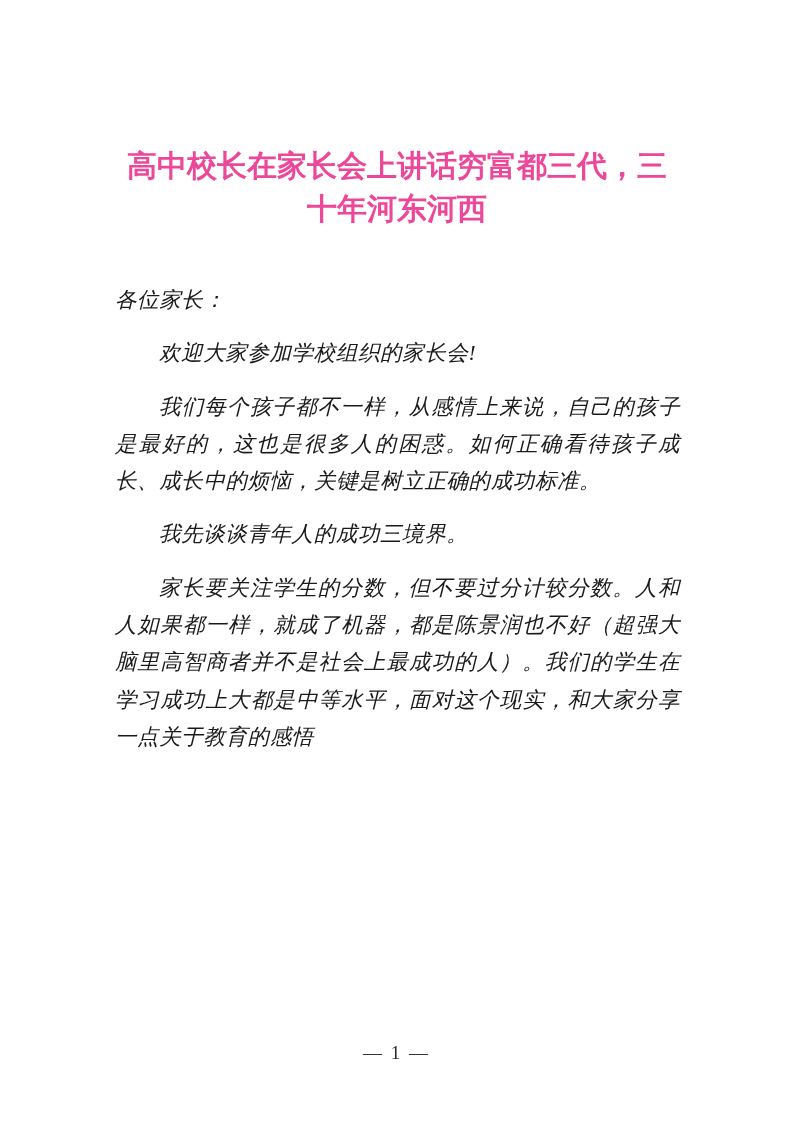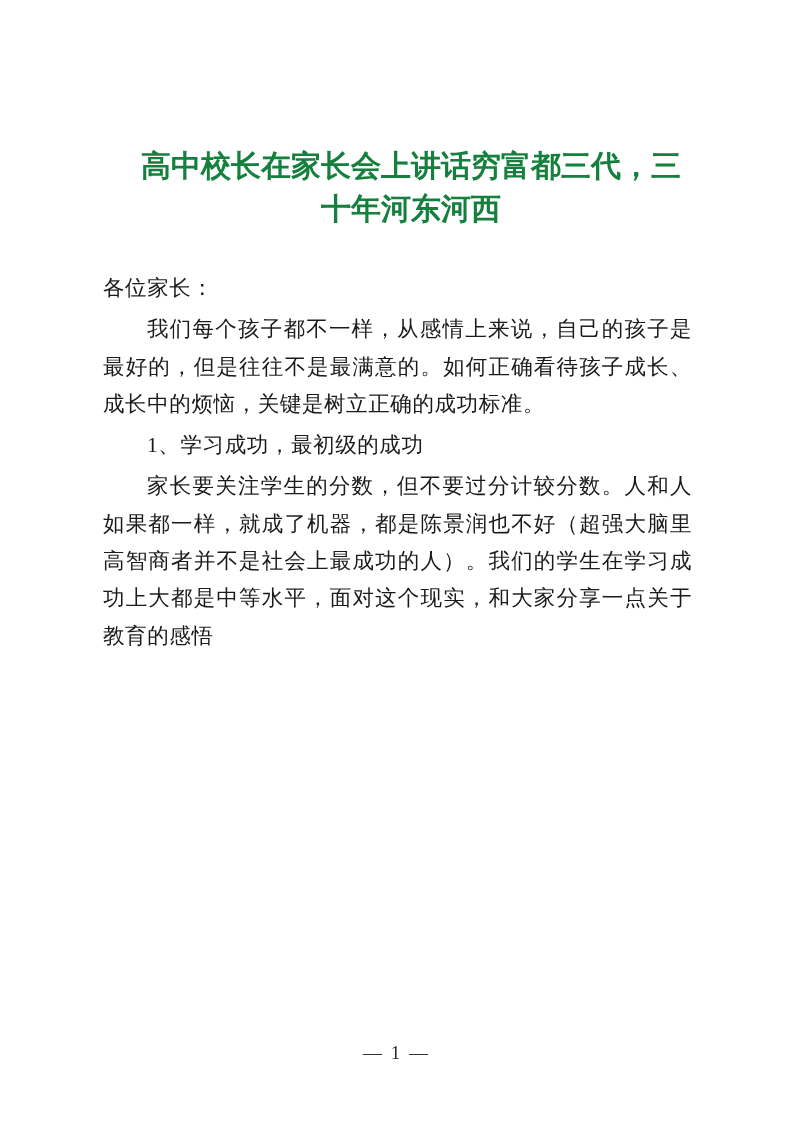"高中校长在家长会上讲话穷富都三代，三" .doc-title { color: #15803d -> #ec4899; left: 113px -> 99px }
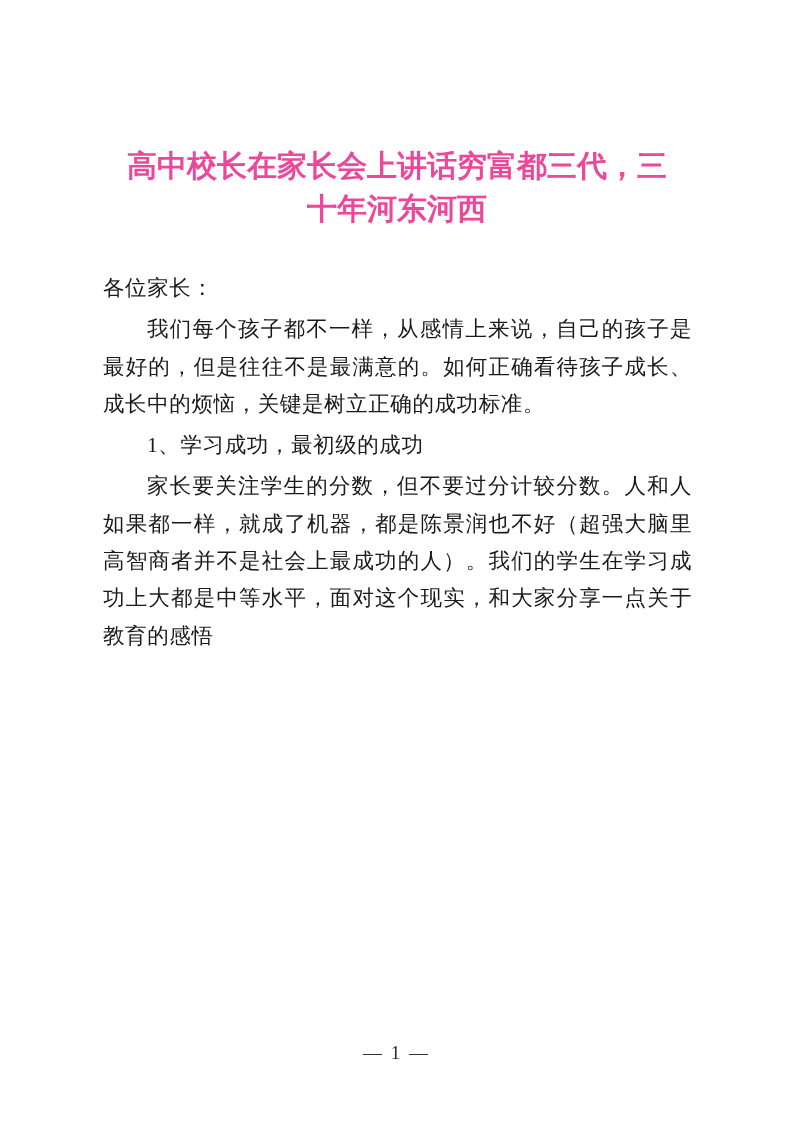"各位家长：" .para { font-style: none -> italic; margin: 4px -> 16px }
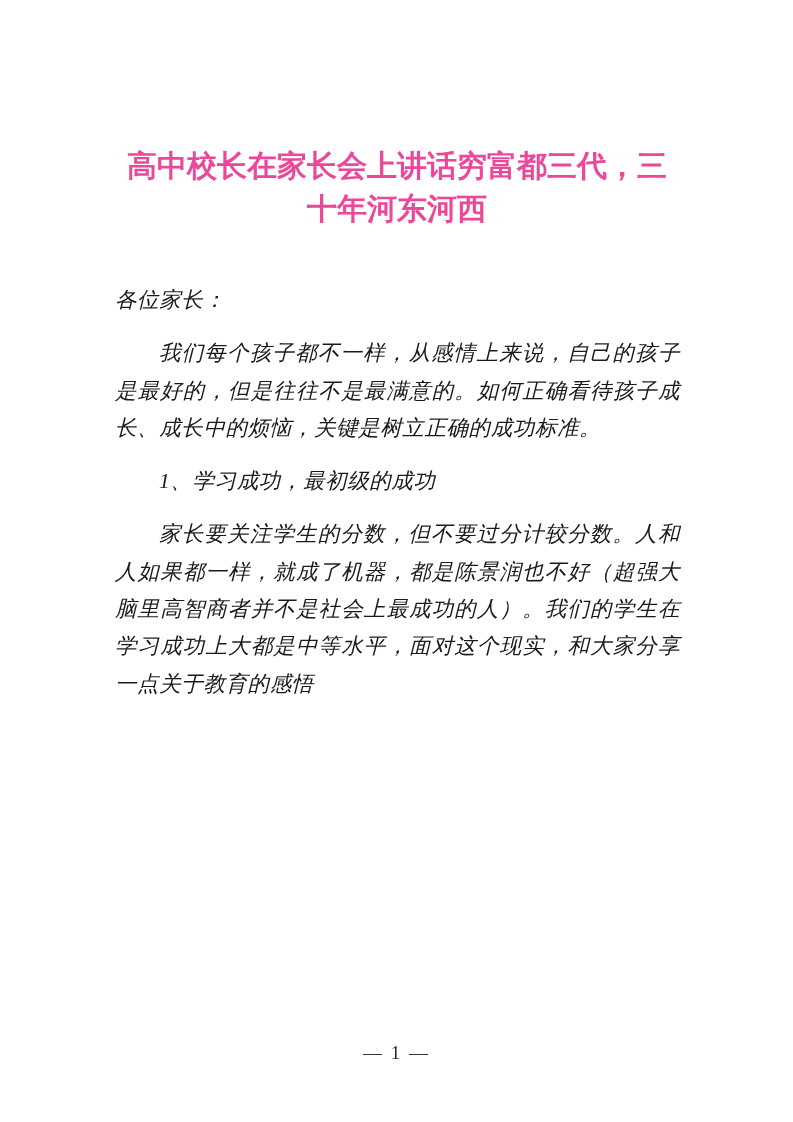"欢迎大家参加学校组织的家长会!" p.para { html: none -> <p>欢迎大家参加学校组织的家长会!</p> }
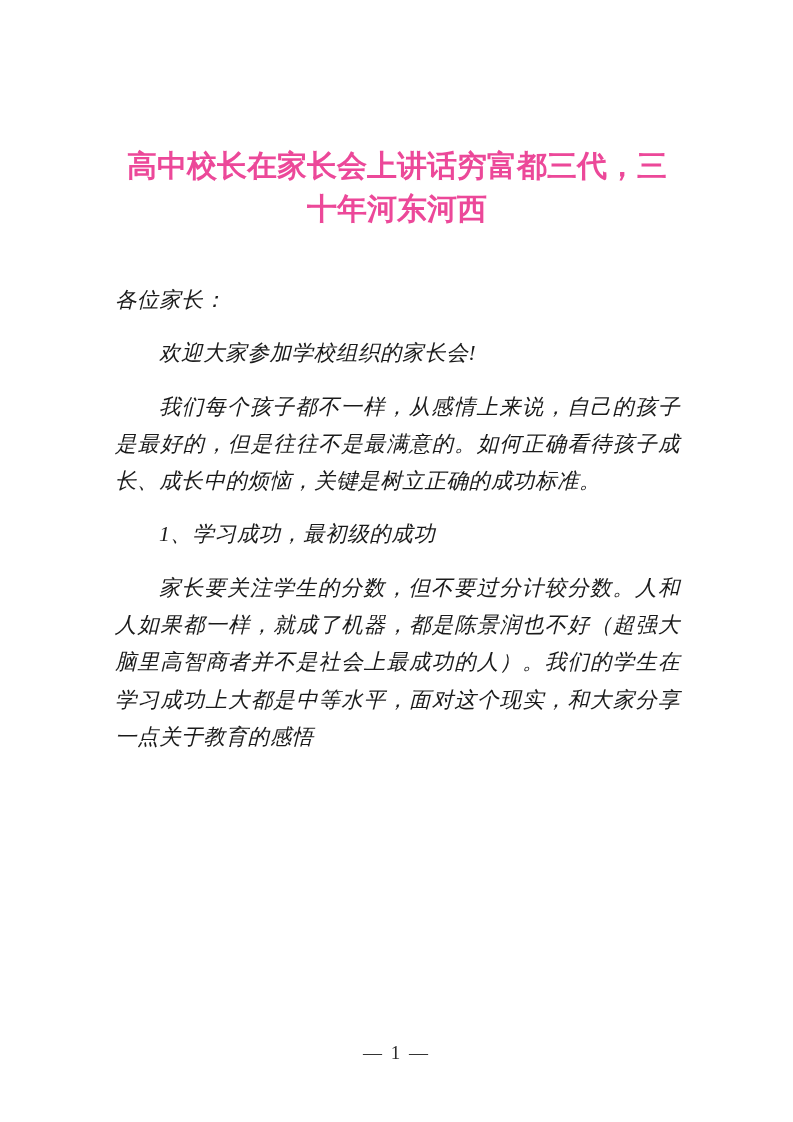"我们每个孩子都不一样，从感情上来说，自己的孩子是最好的，但是往往不是最满意的。如" p.para { text: 但是往往不是最满意的 -> 这也是很多人的困惑 }
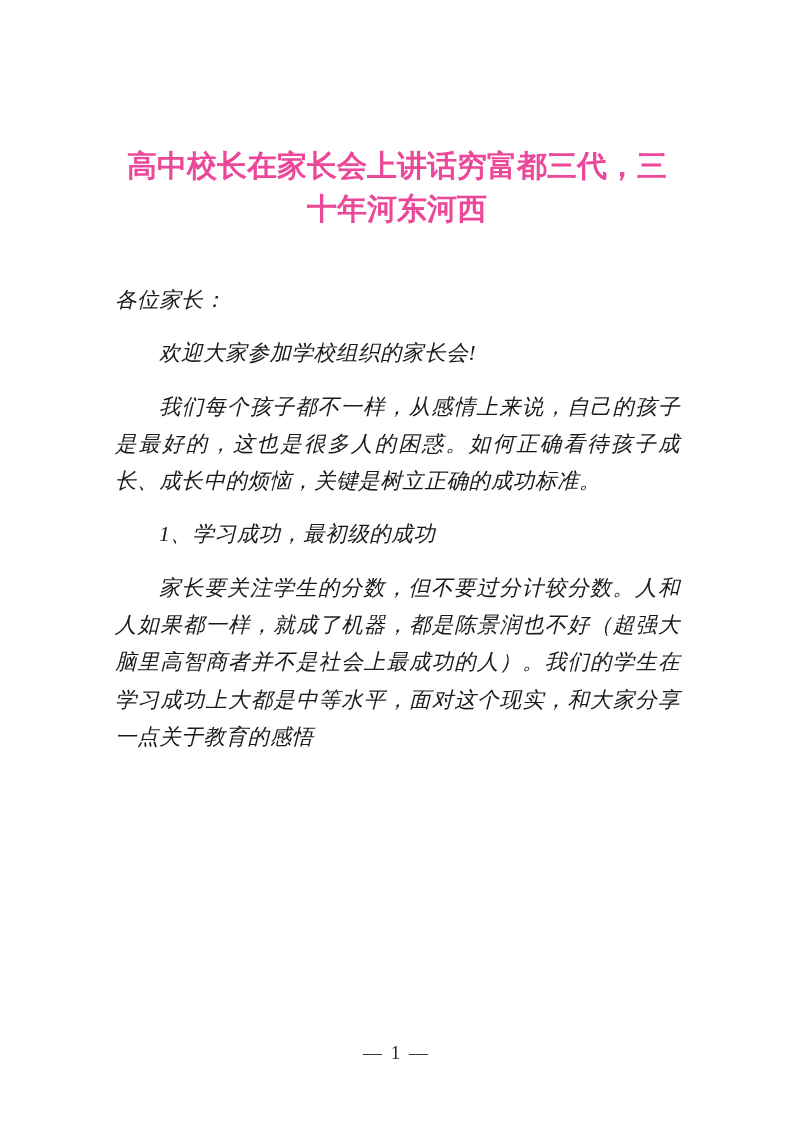"我先谈谈青年人的成功三境界。" p.para { html: none -> <p>我先谈谈青年人的成功三境界。</p> }
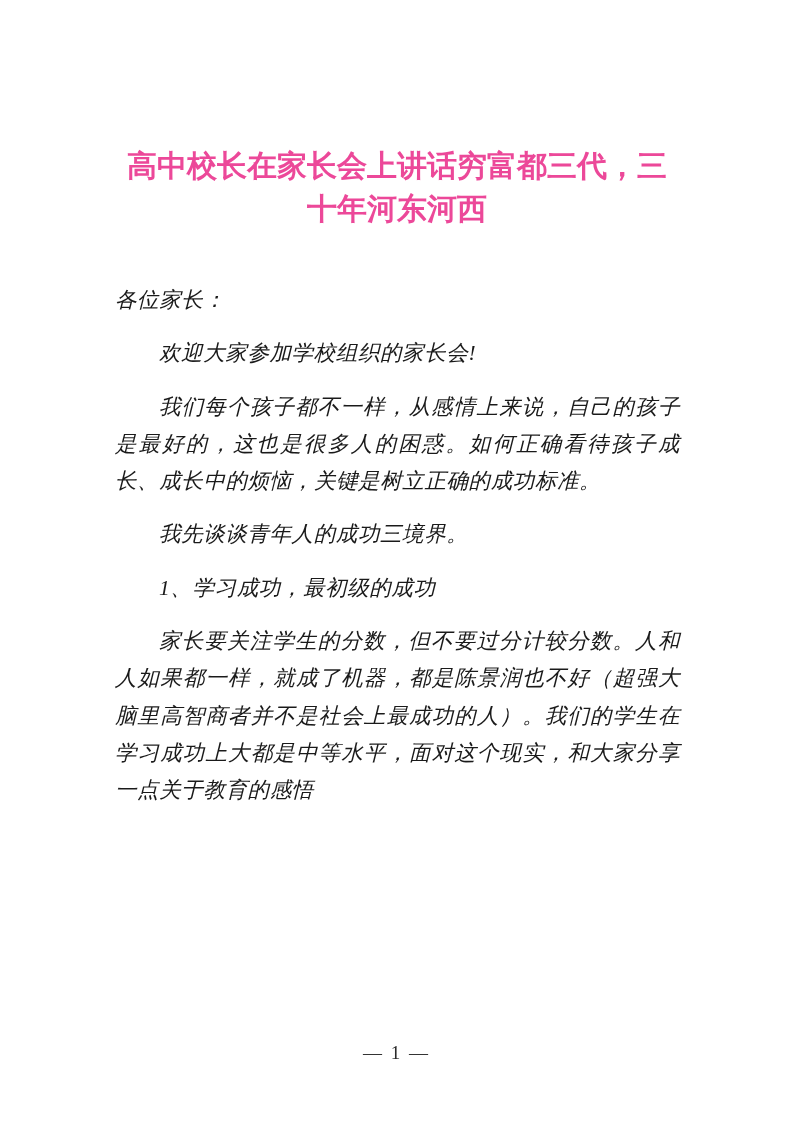"1、学习成功，最初级的成功" p.para { html: <p>1、学习成功，最初级的成功</p> -> none }
